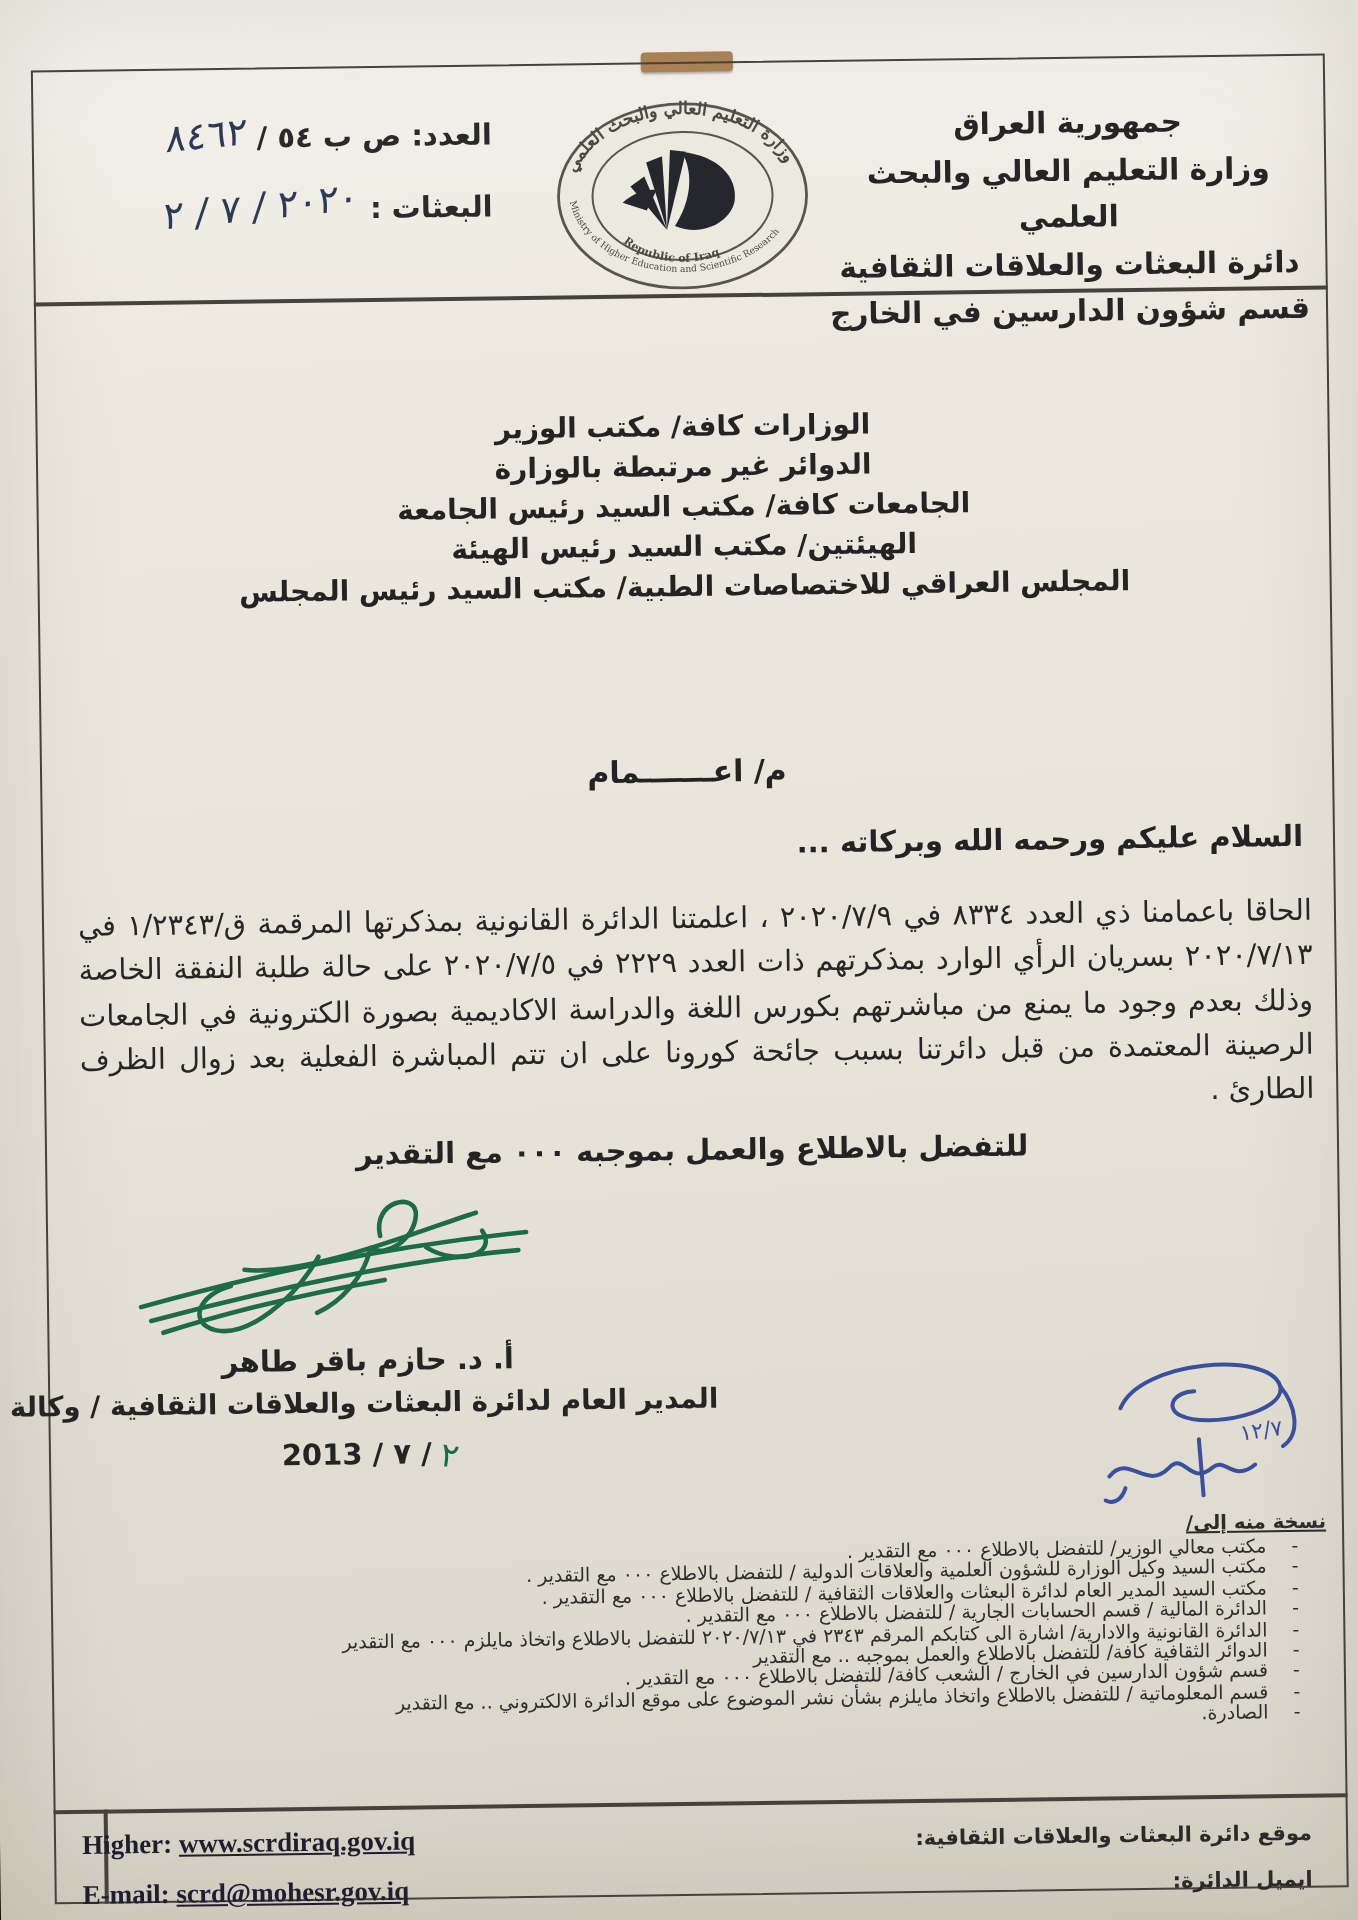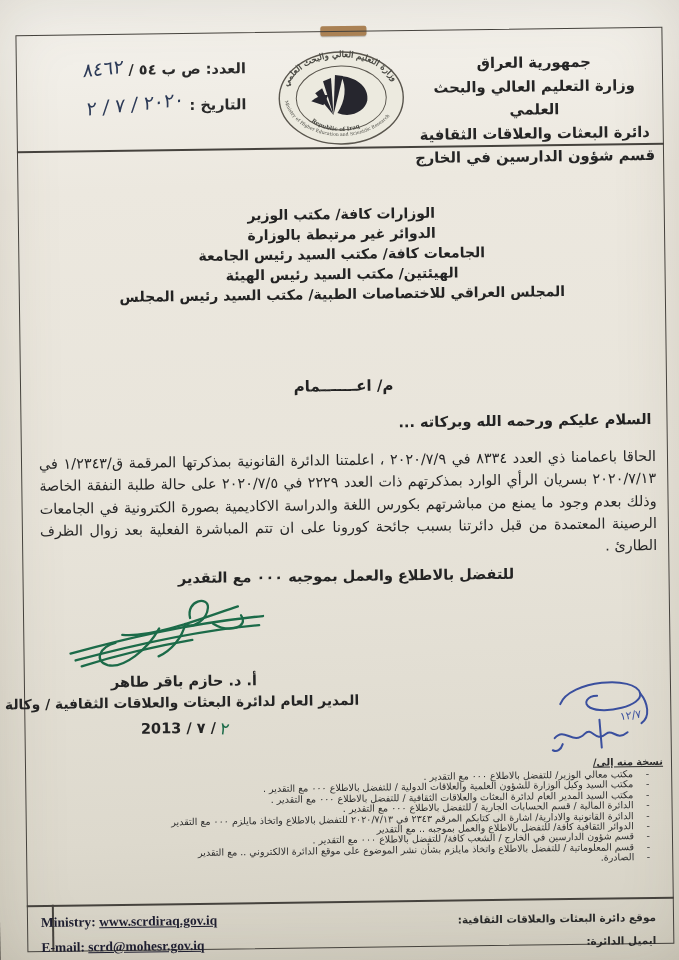"التاريخ :" span { text: التاريخ -> البعثات }
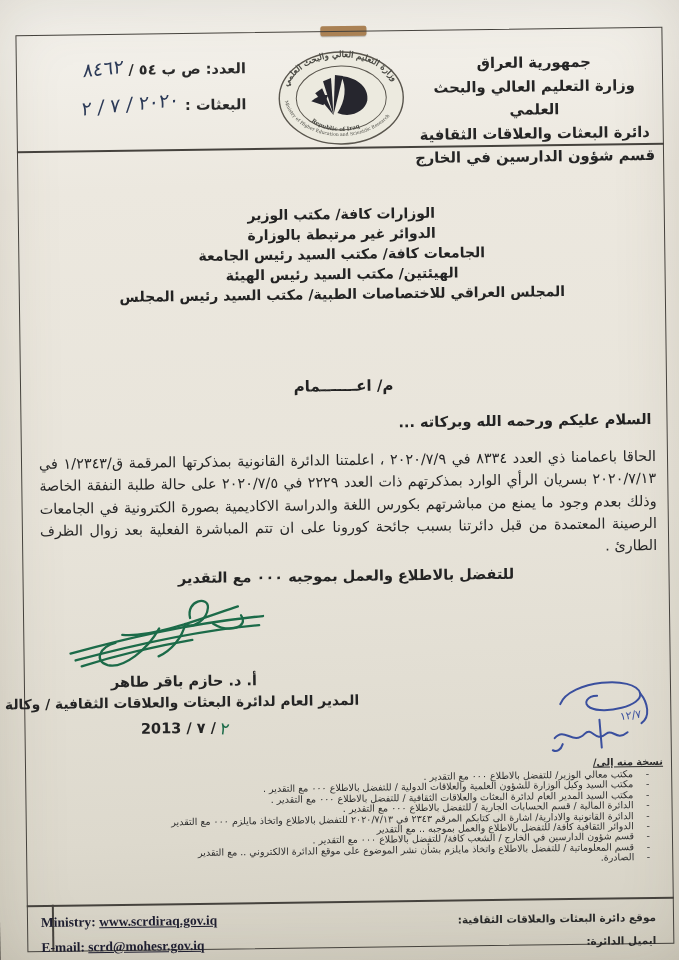"Ministry:" span { text: Ministry -> Higher }
